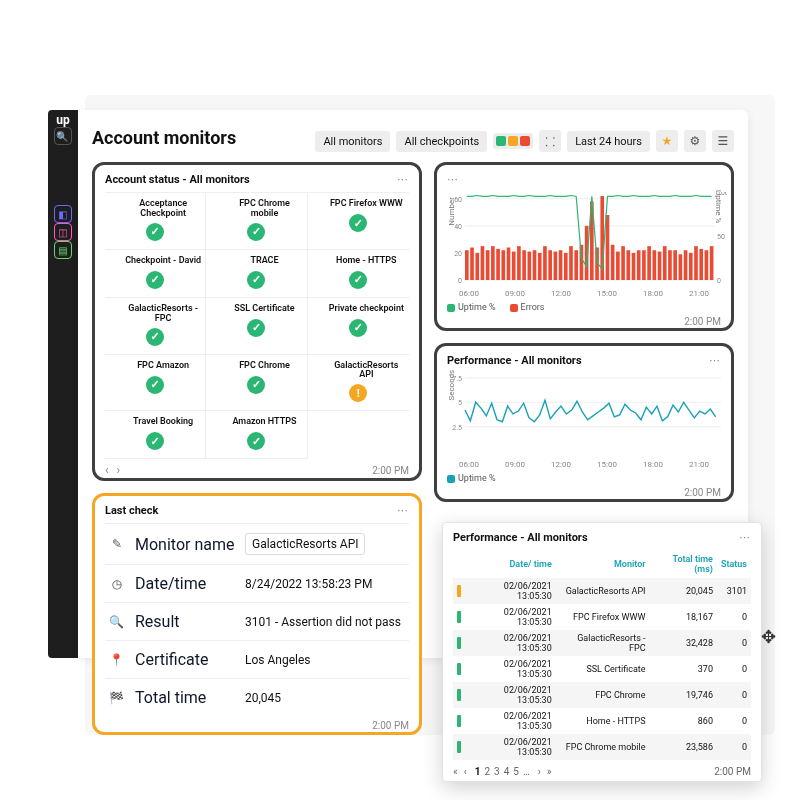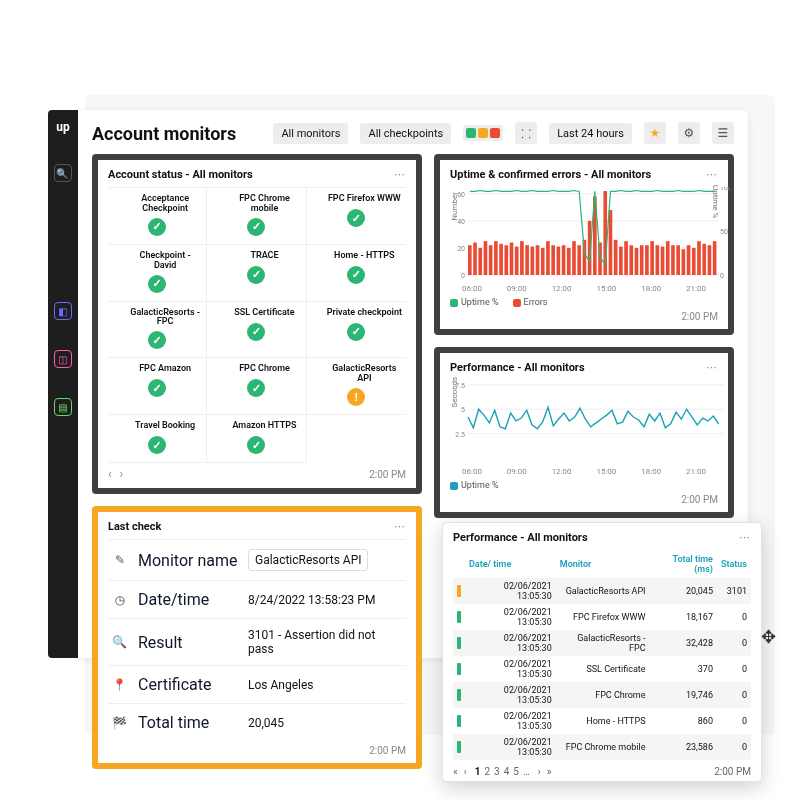"up" .sidebar { gap: 30px -> none; padding-top: 10px -> 3px }
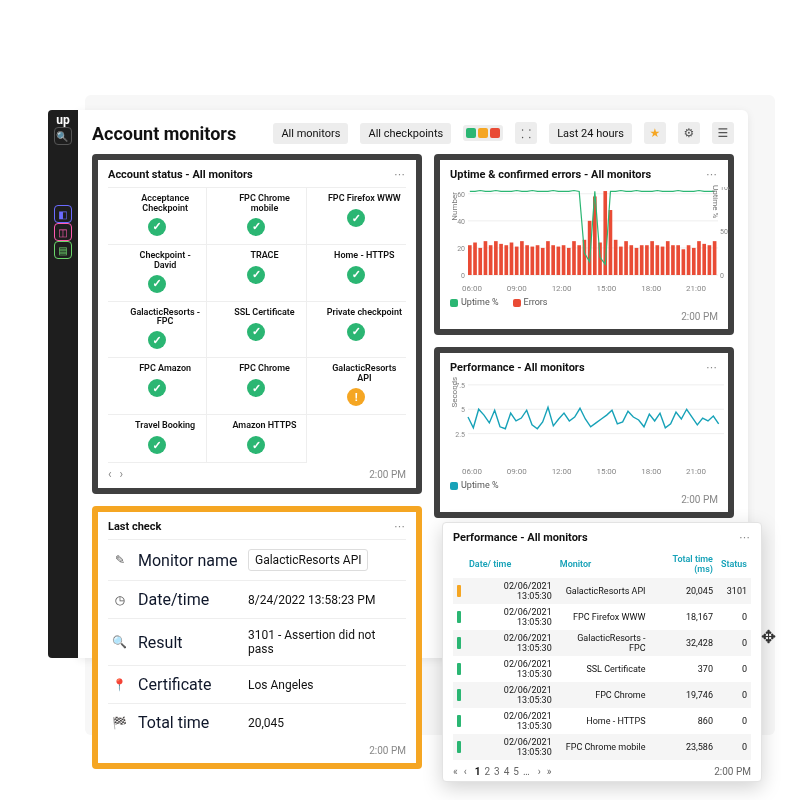"All monitors" .top-right { gap: 12px -> 6px; margin-top: none -> 8px }
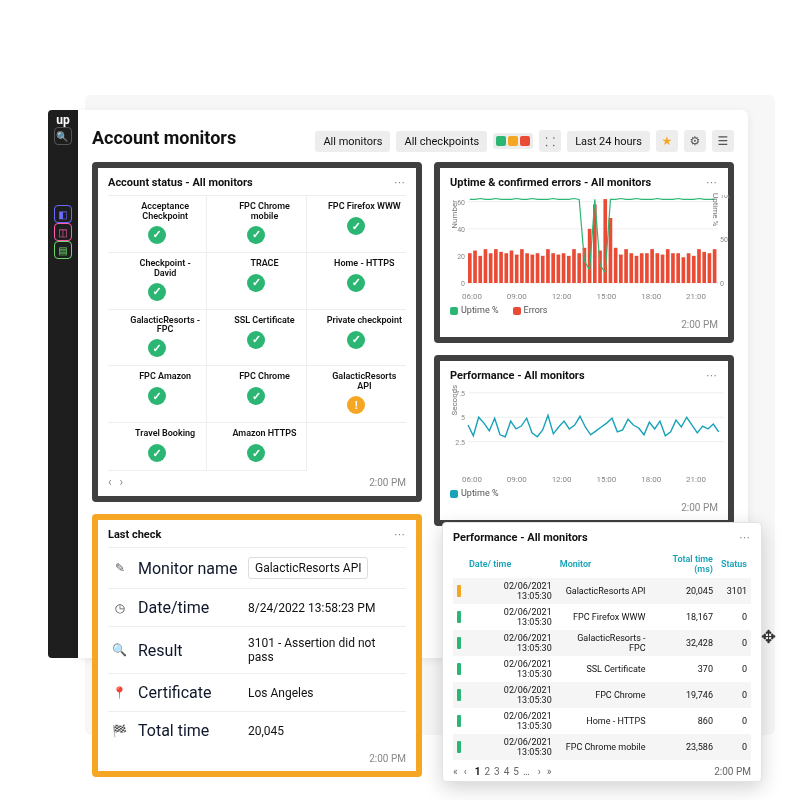"Account status - All monitors" .panel { border: 6px solid #404040 -> 3px solid #404040; border-radius: 4px -> 12px; padding: 8px 10px 7px -> 8px 10px 1px }
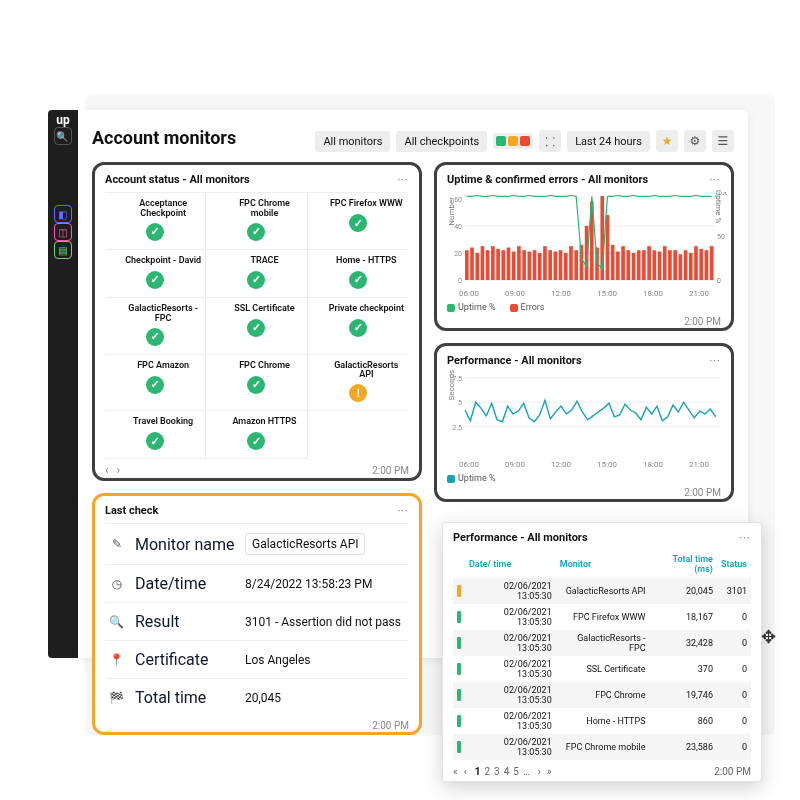"Uptime & confirmed errors -" span.panel-title { html: <span>Uptime &amp; confirmed errors - All monitors</span> -> none }
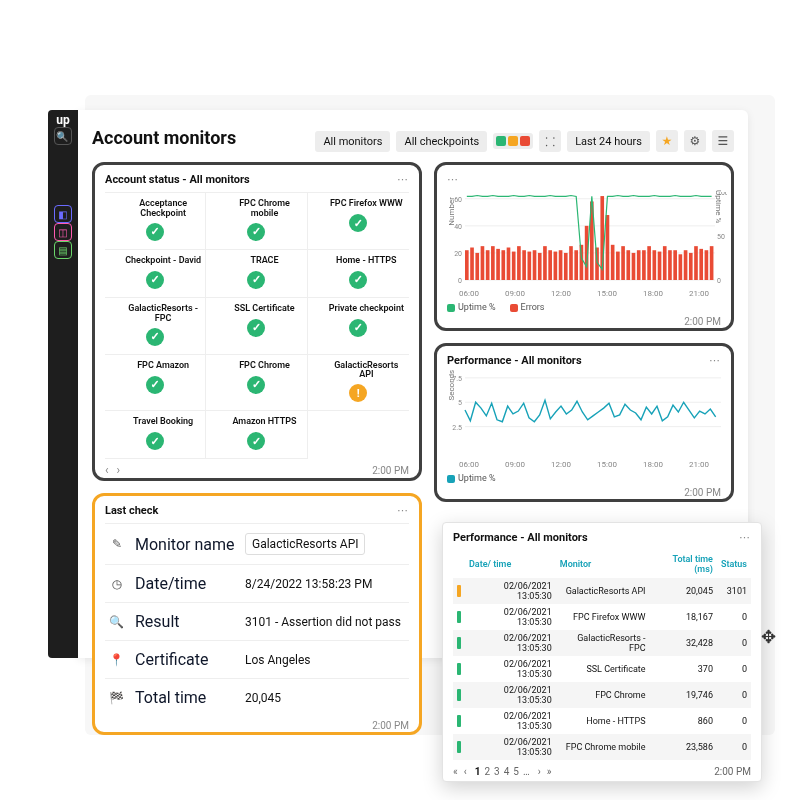"Date/ time" .tbl th { text-align: left -> right }
